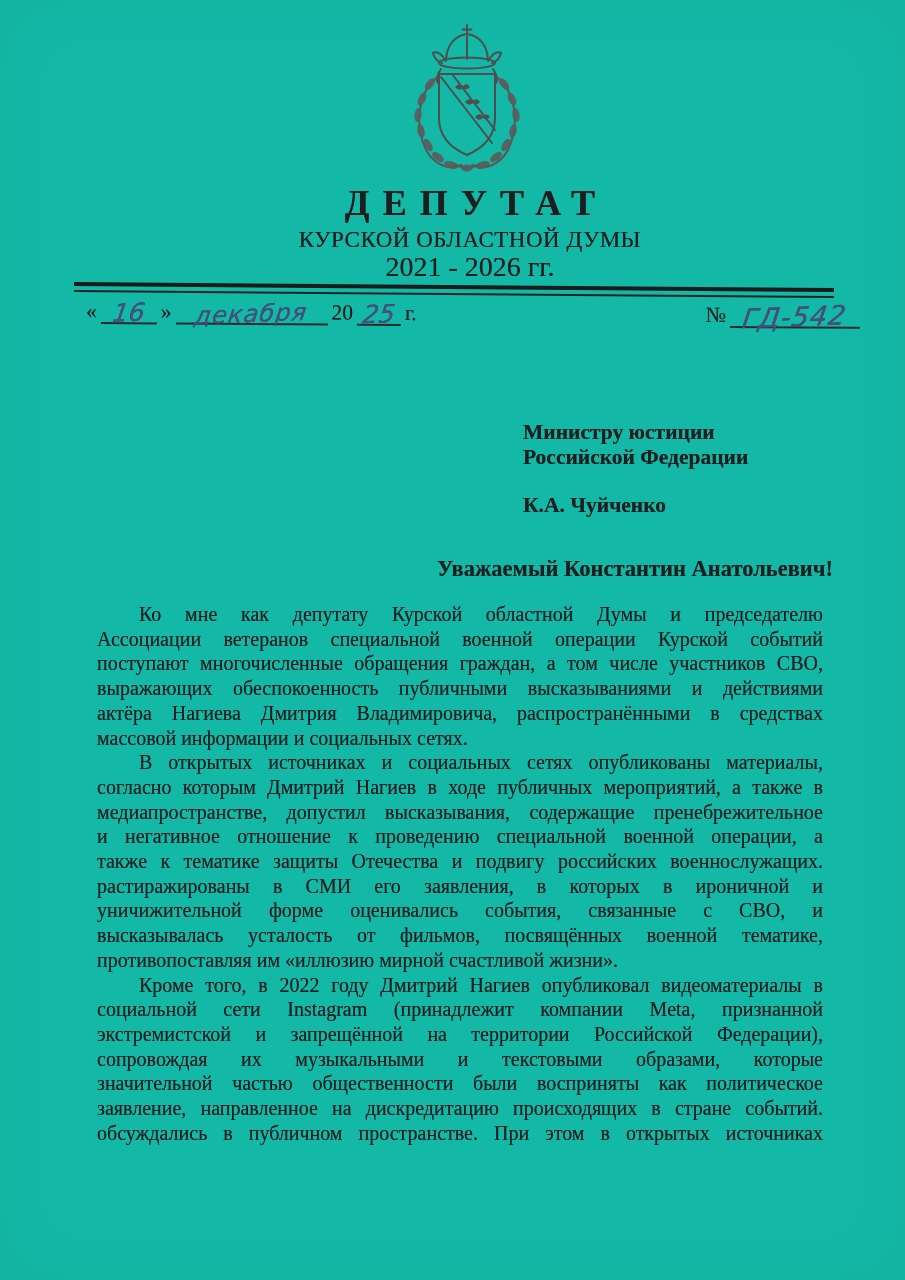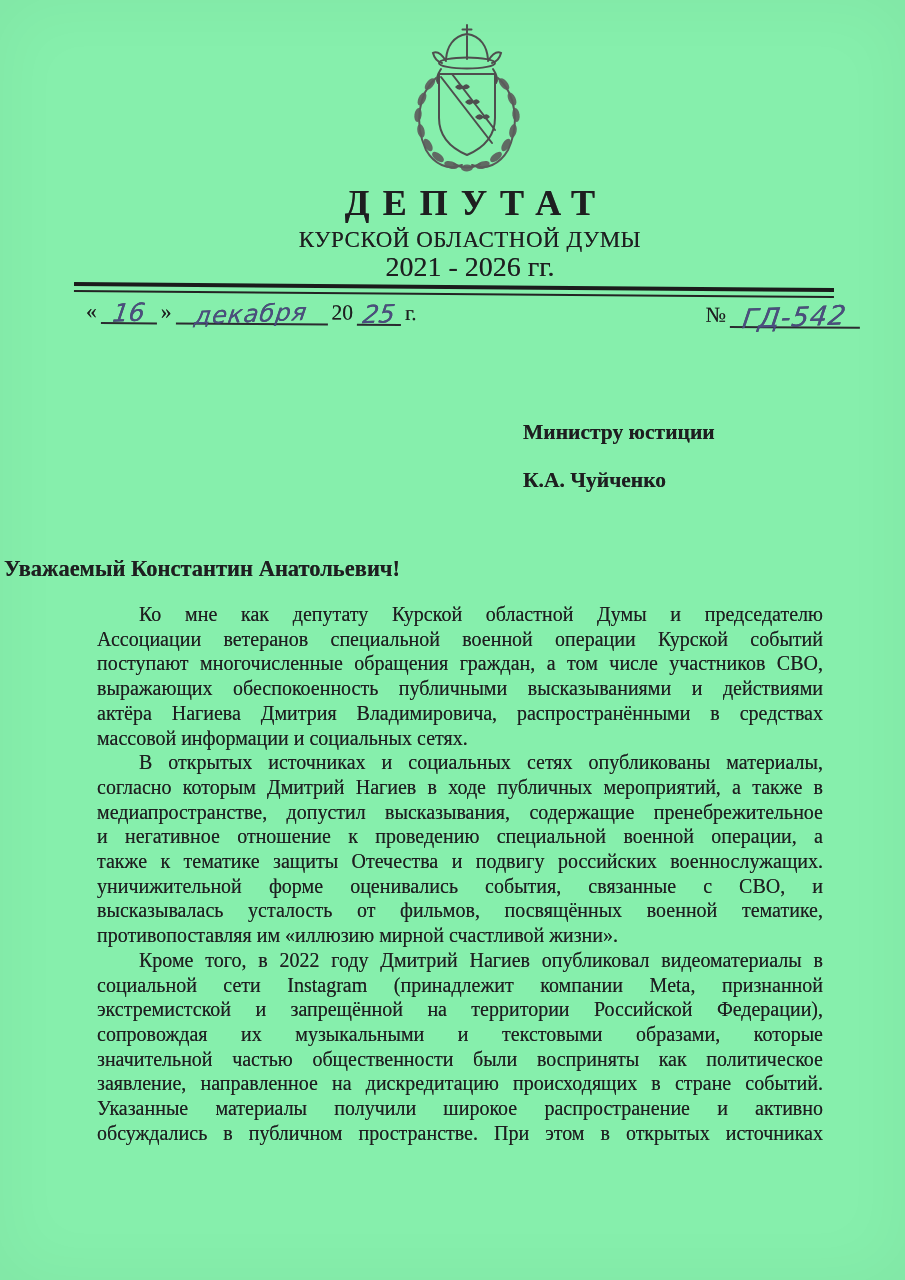"ДЕПУТАТ" .page { background: #86efac -> #14b8a6 }
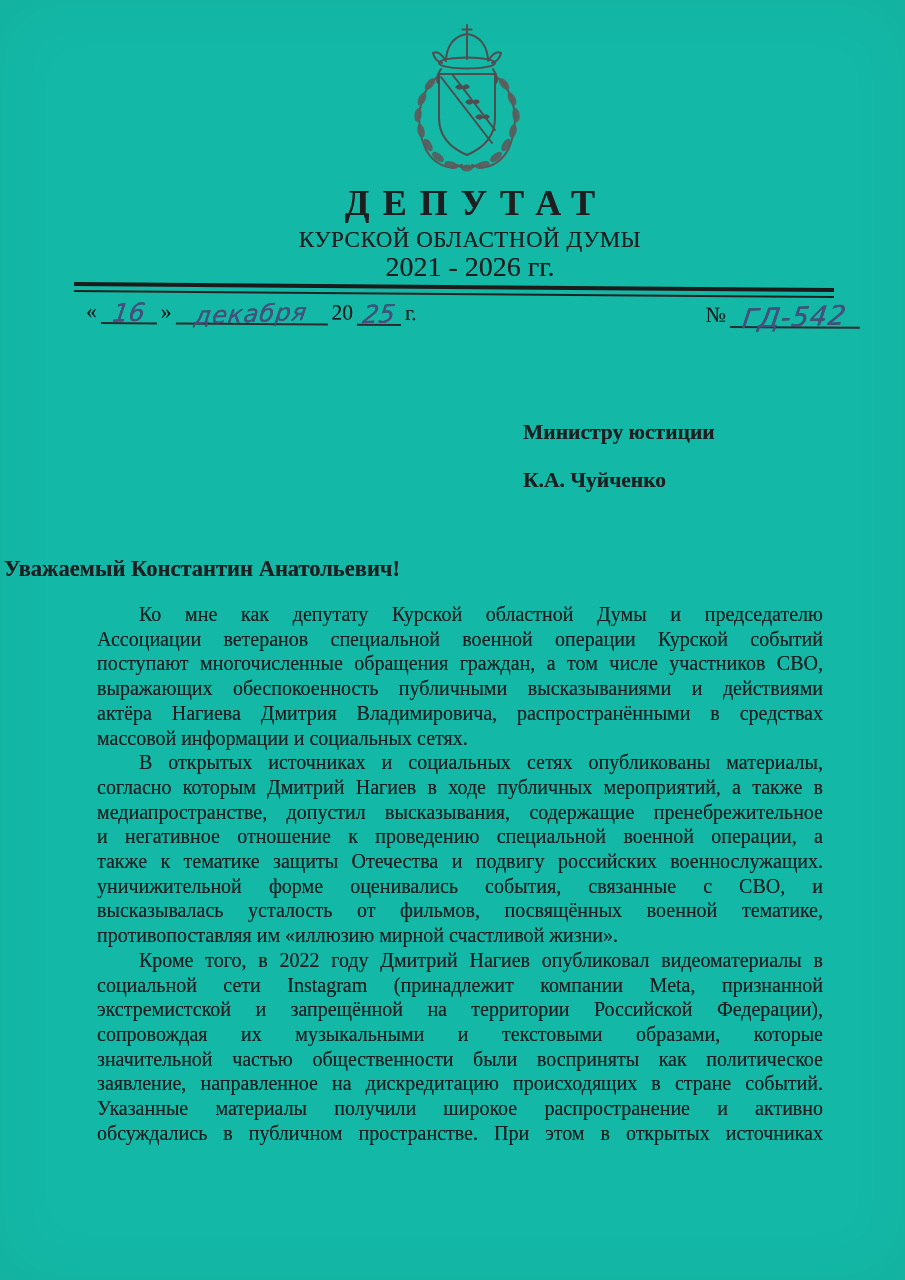"Российской Федерации" div { html: none -> <div>Российской Федерации</div> }
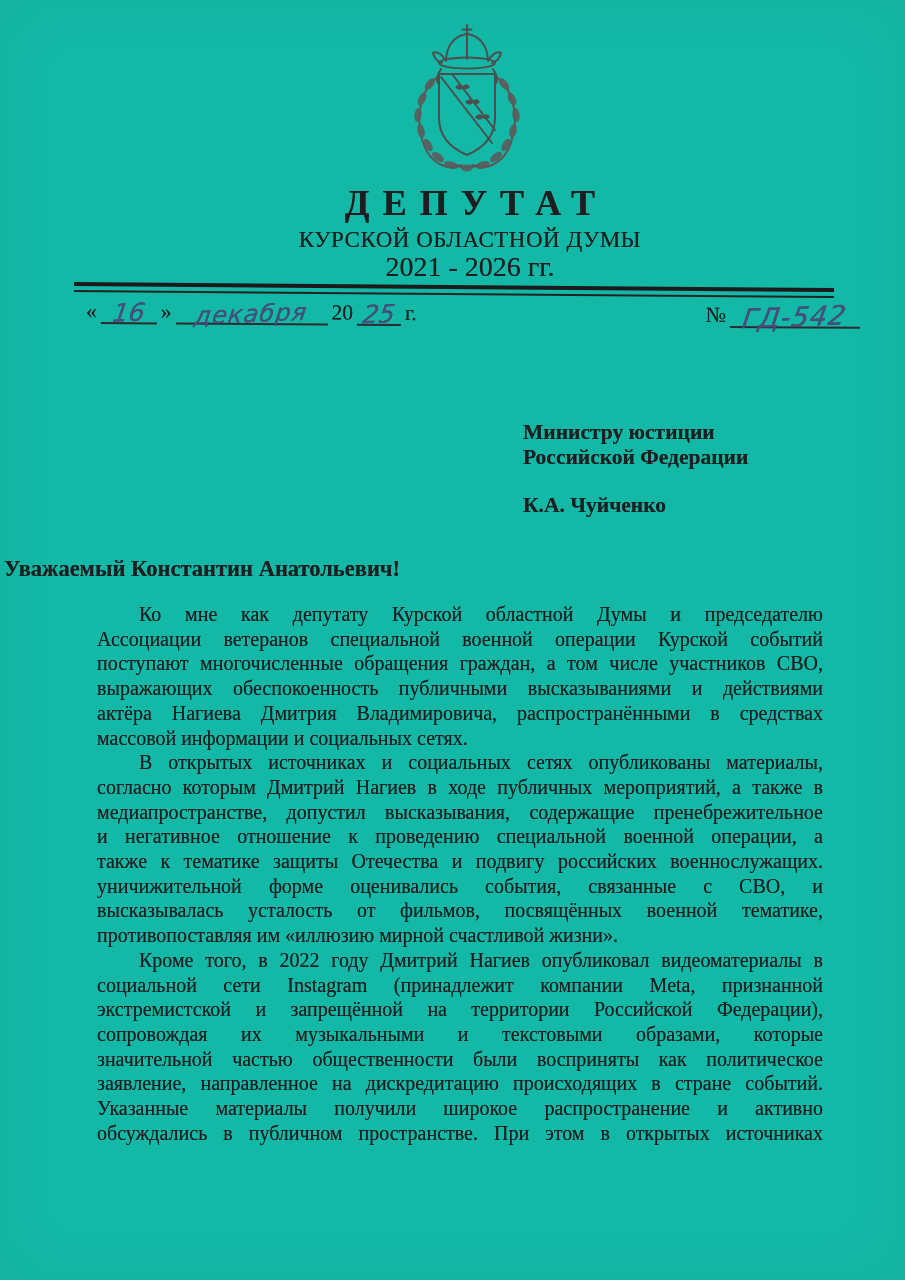"Уважаемый Константин Анатольевич!" .salutation { left: 4px -> 16px; text-align: left -> right }
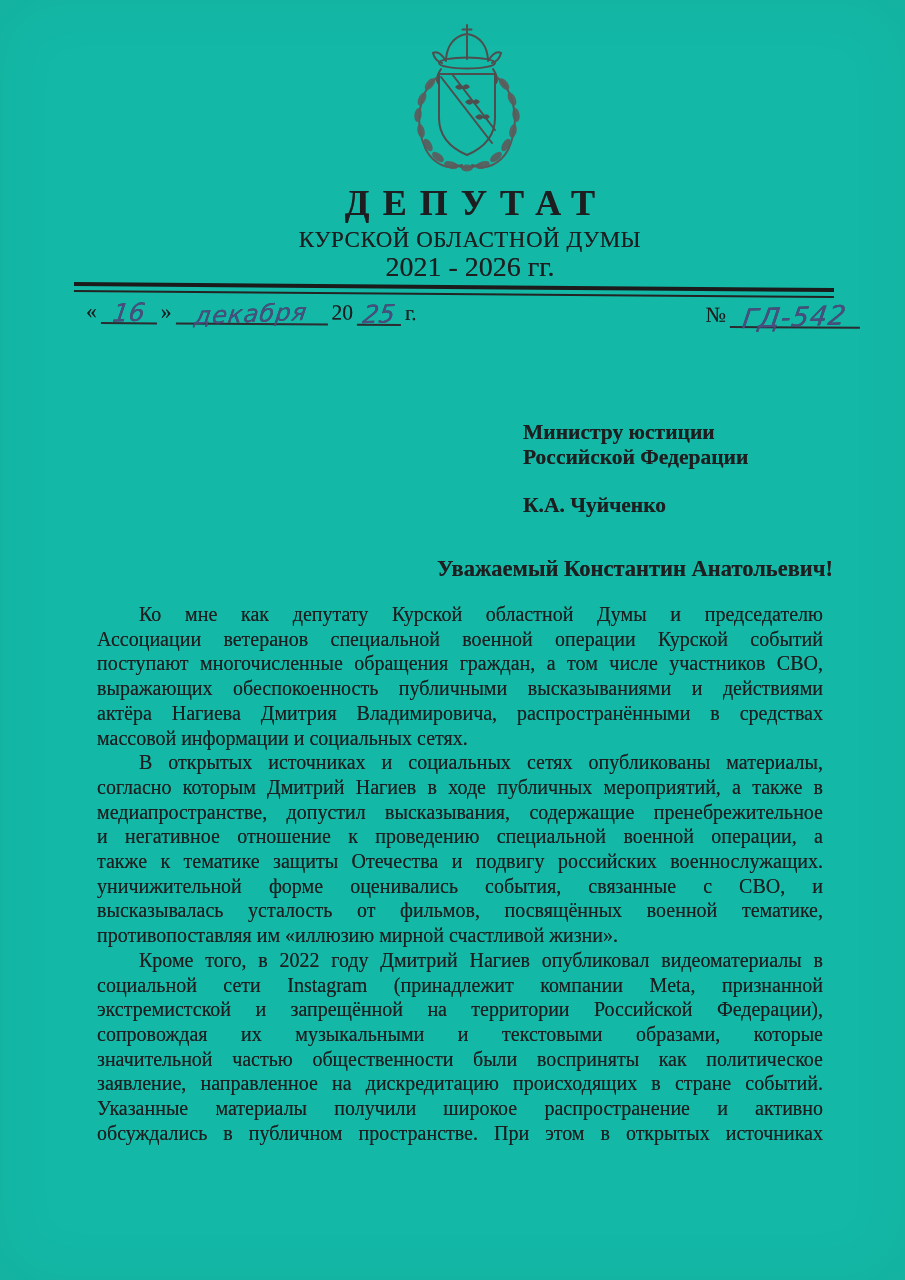"растиражированы в СМИ его заявления," div.body-line { html: none -> <div>растиражированы в СМИ его заявления, в которых в ироничной и</div> }
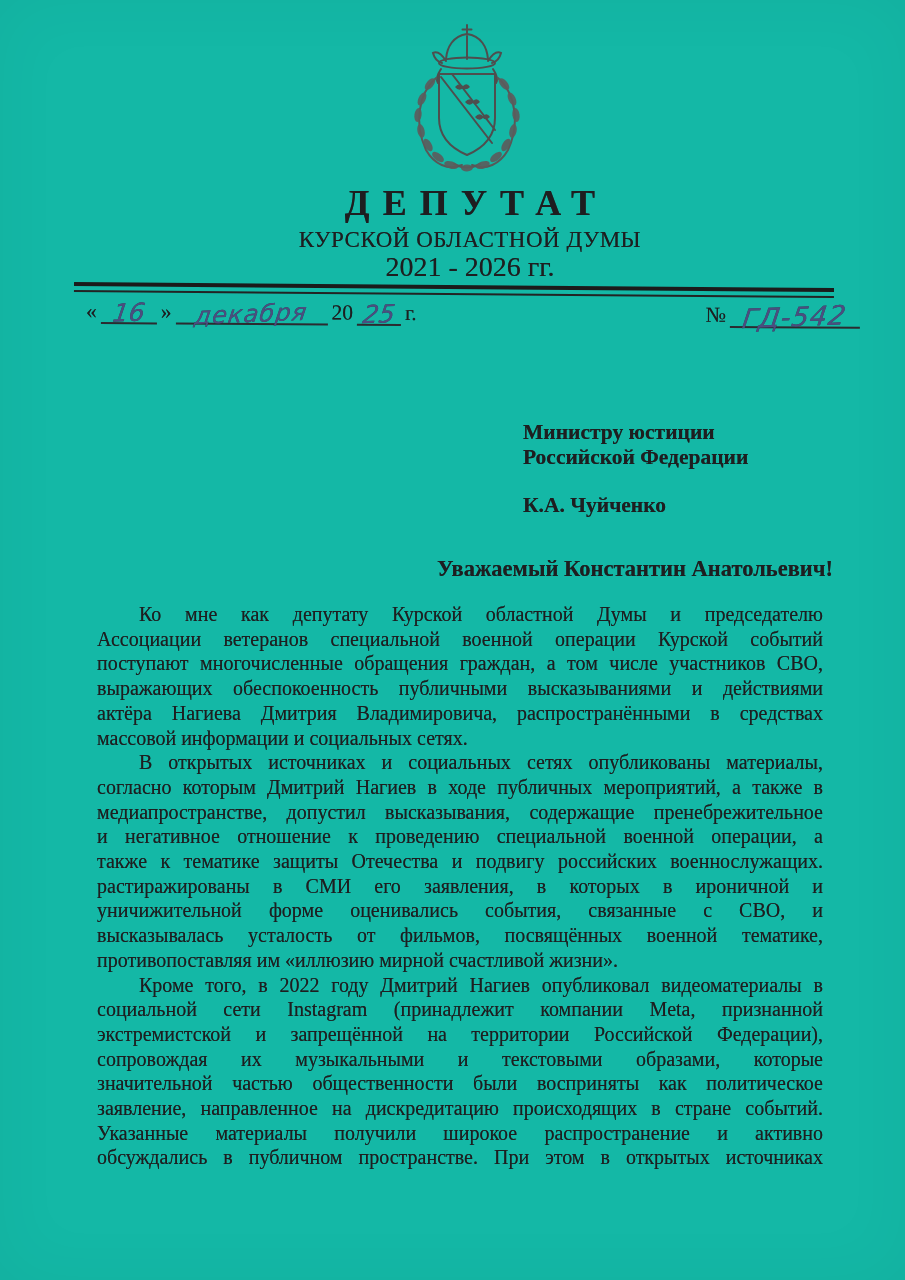"Указанные материалы получили широкое" div.body-line { html: <div>Указанные материалы получили широкое распространение и активно</div> -> none }
